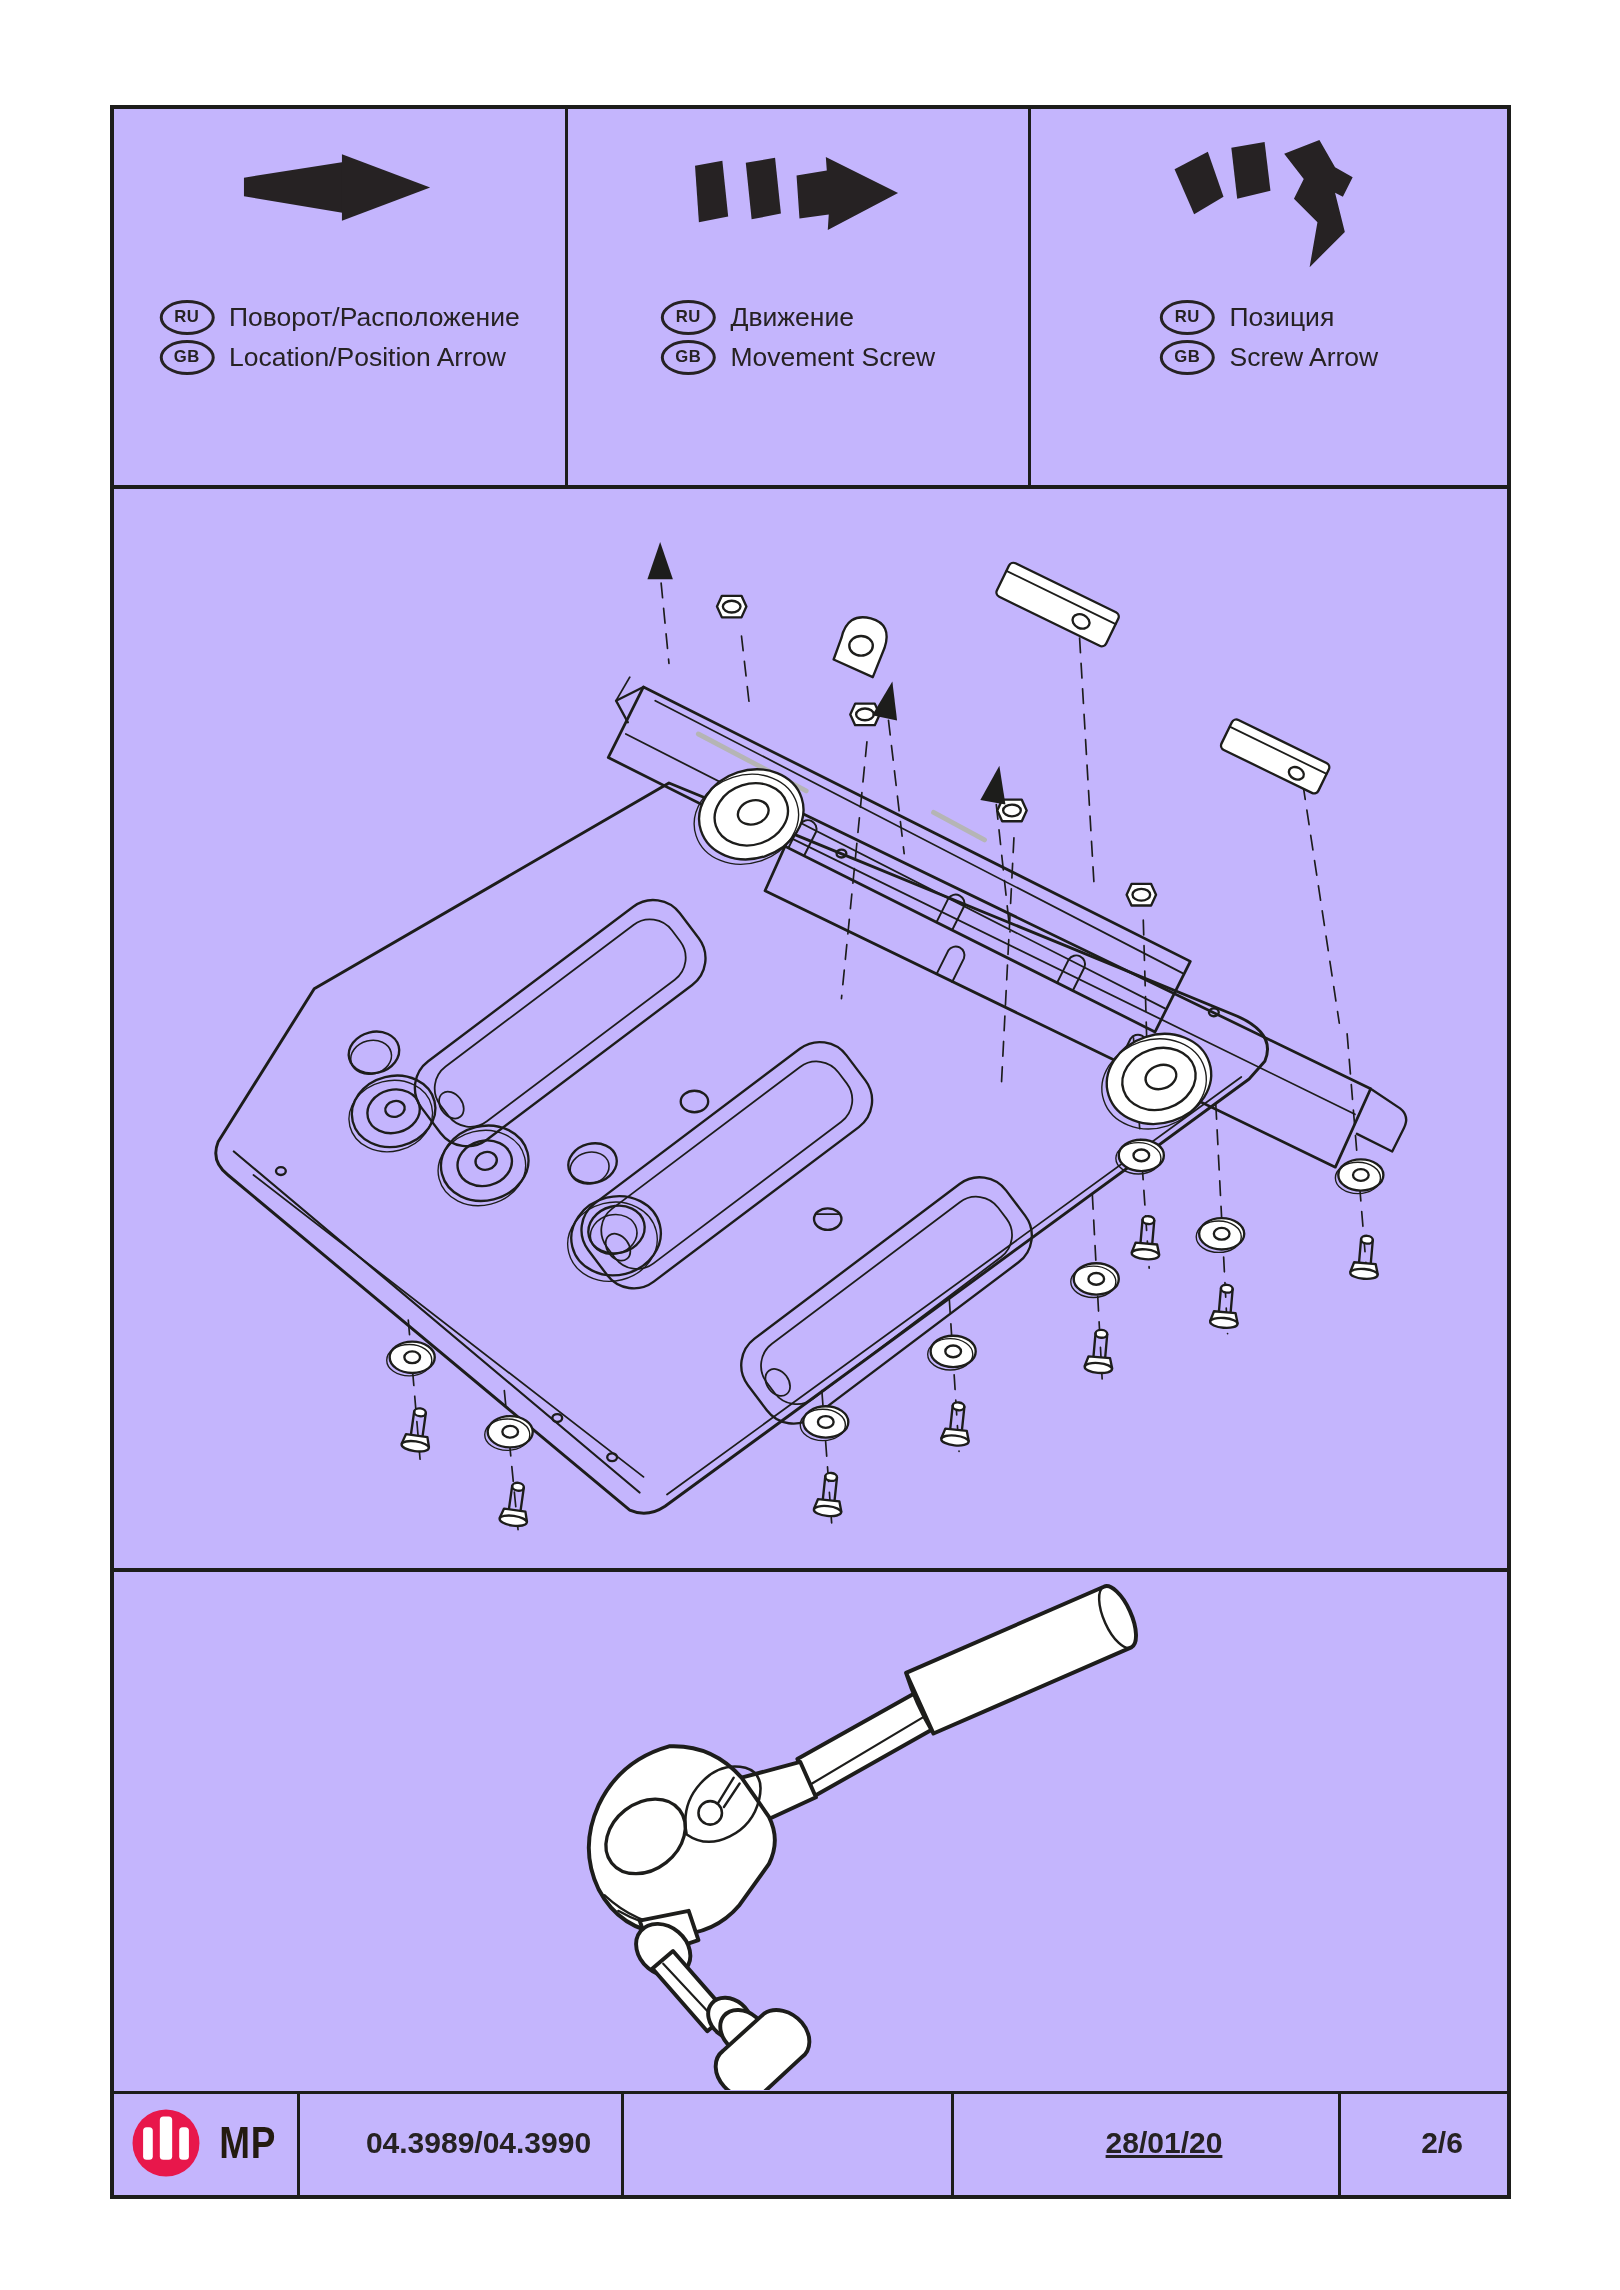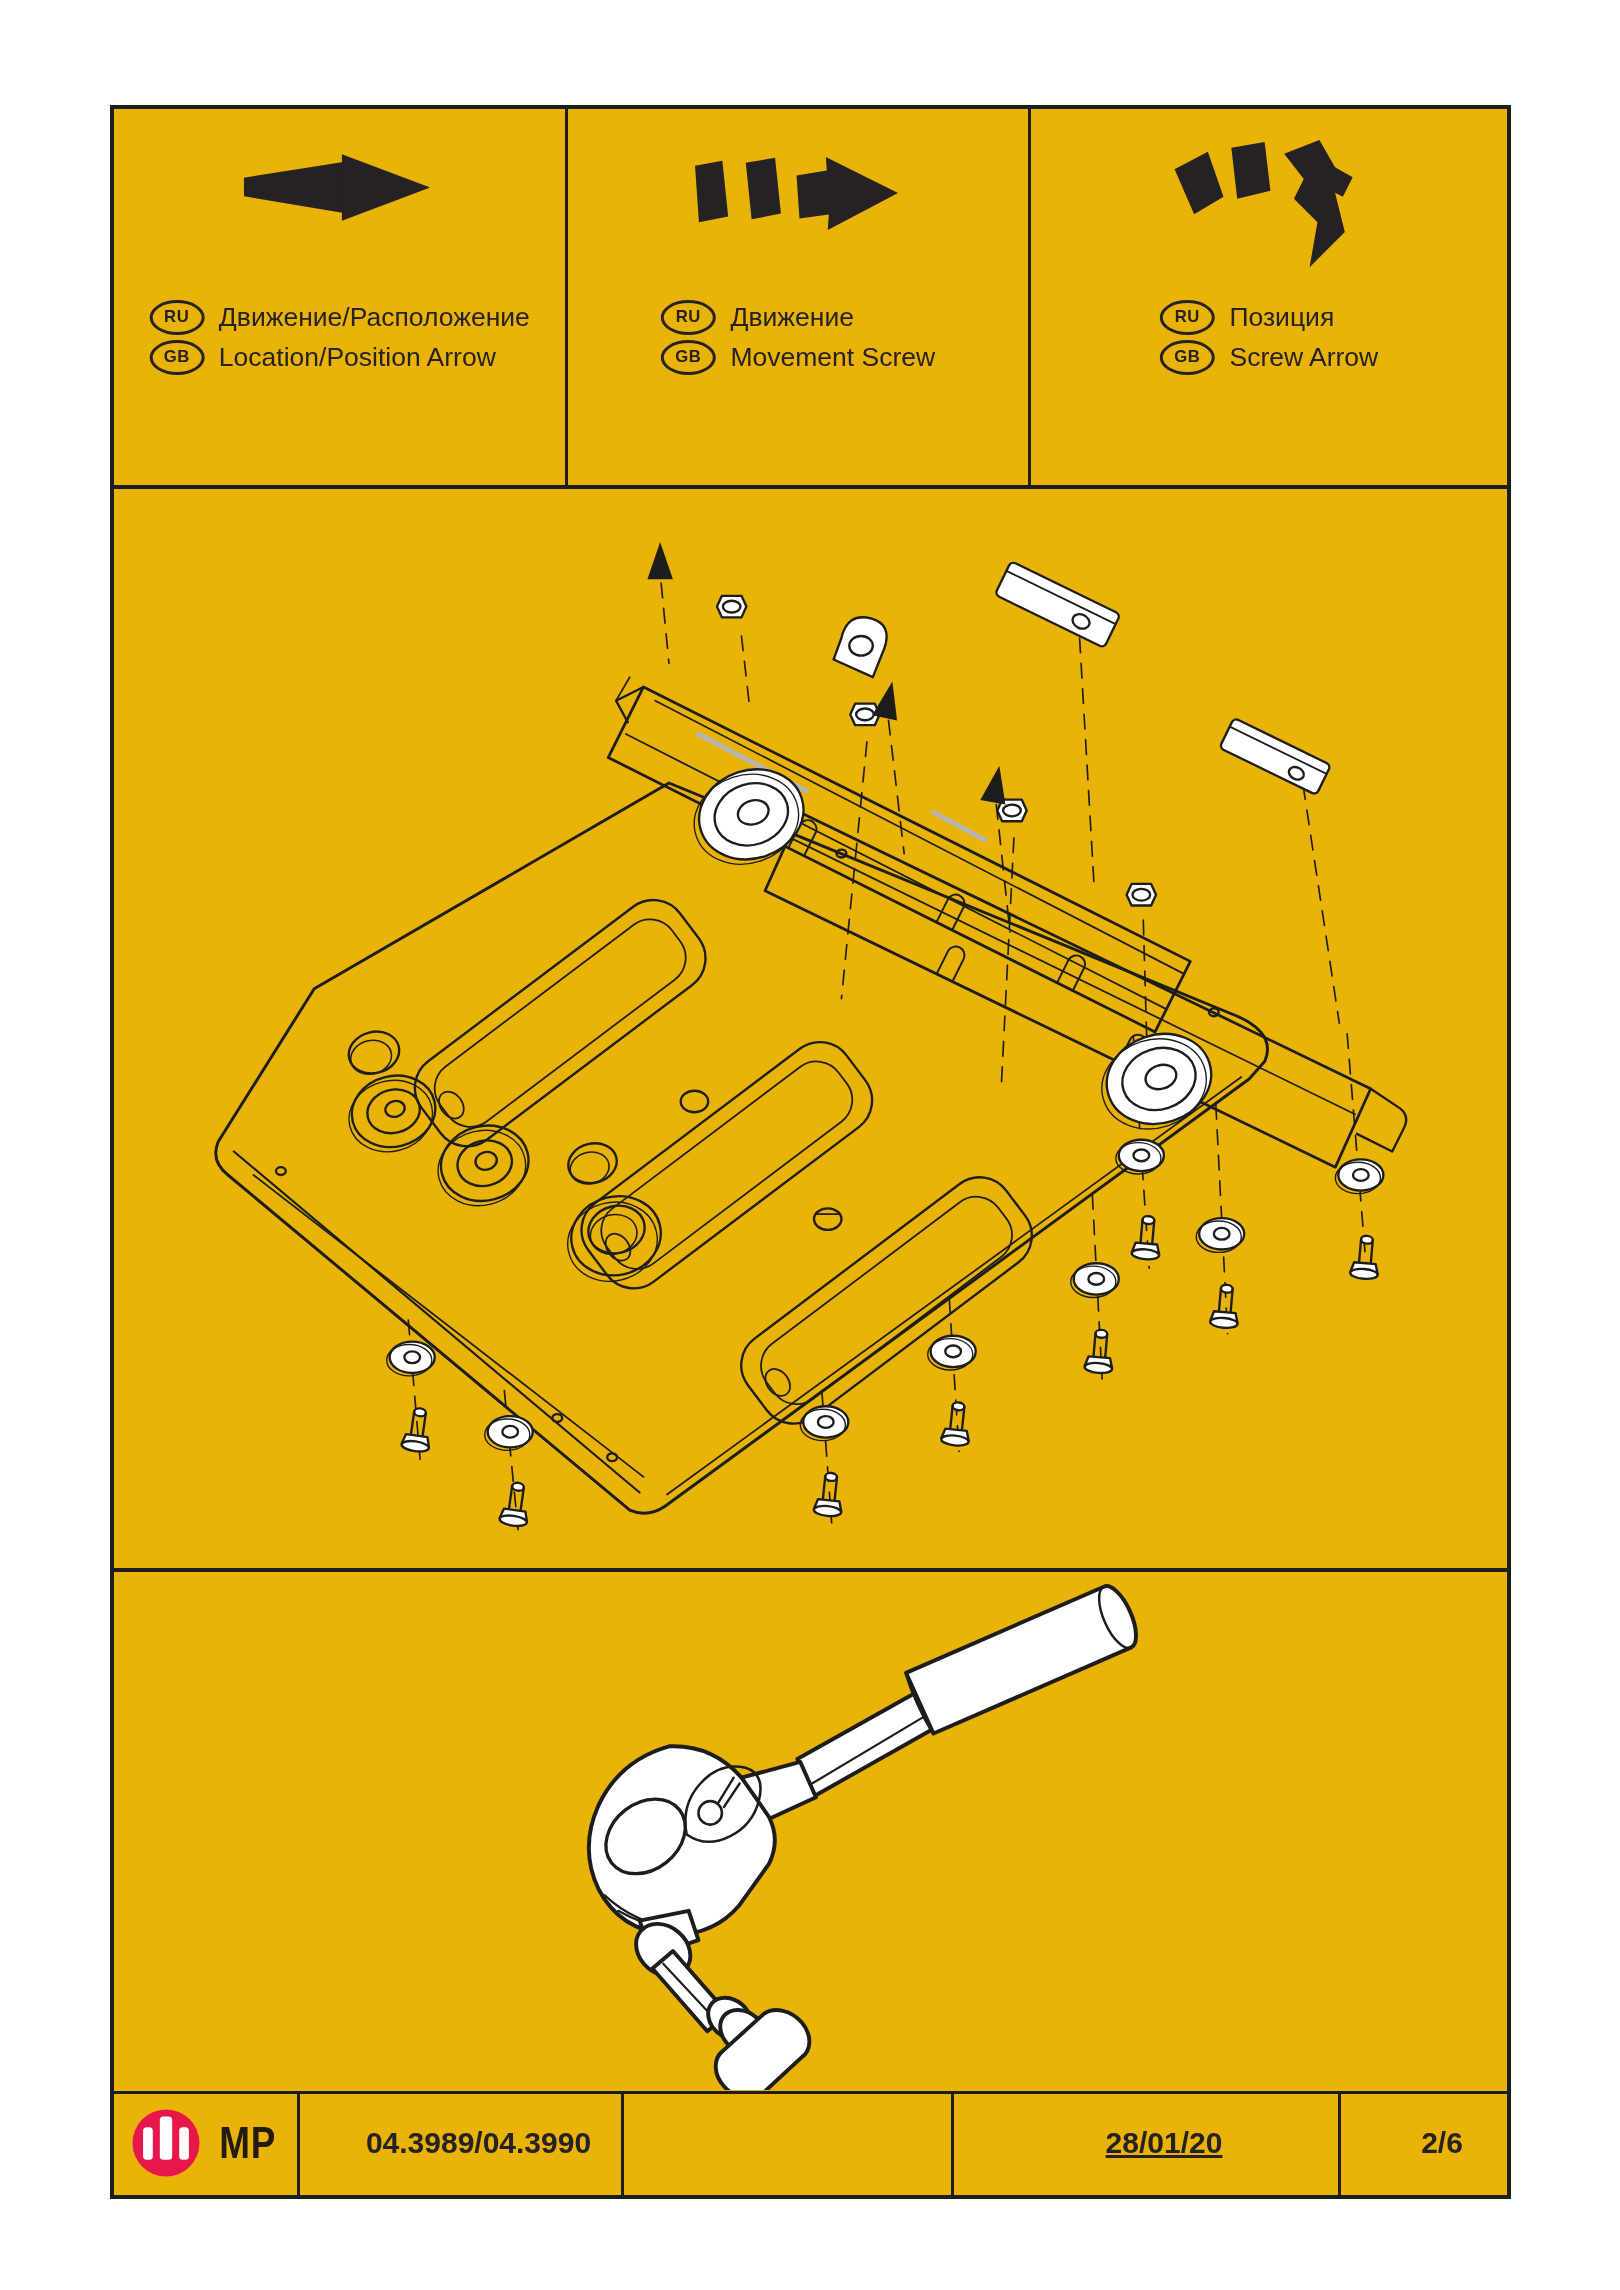"RU" .frame { background: #eab308 -> #c4b5fd }
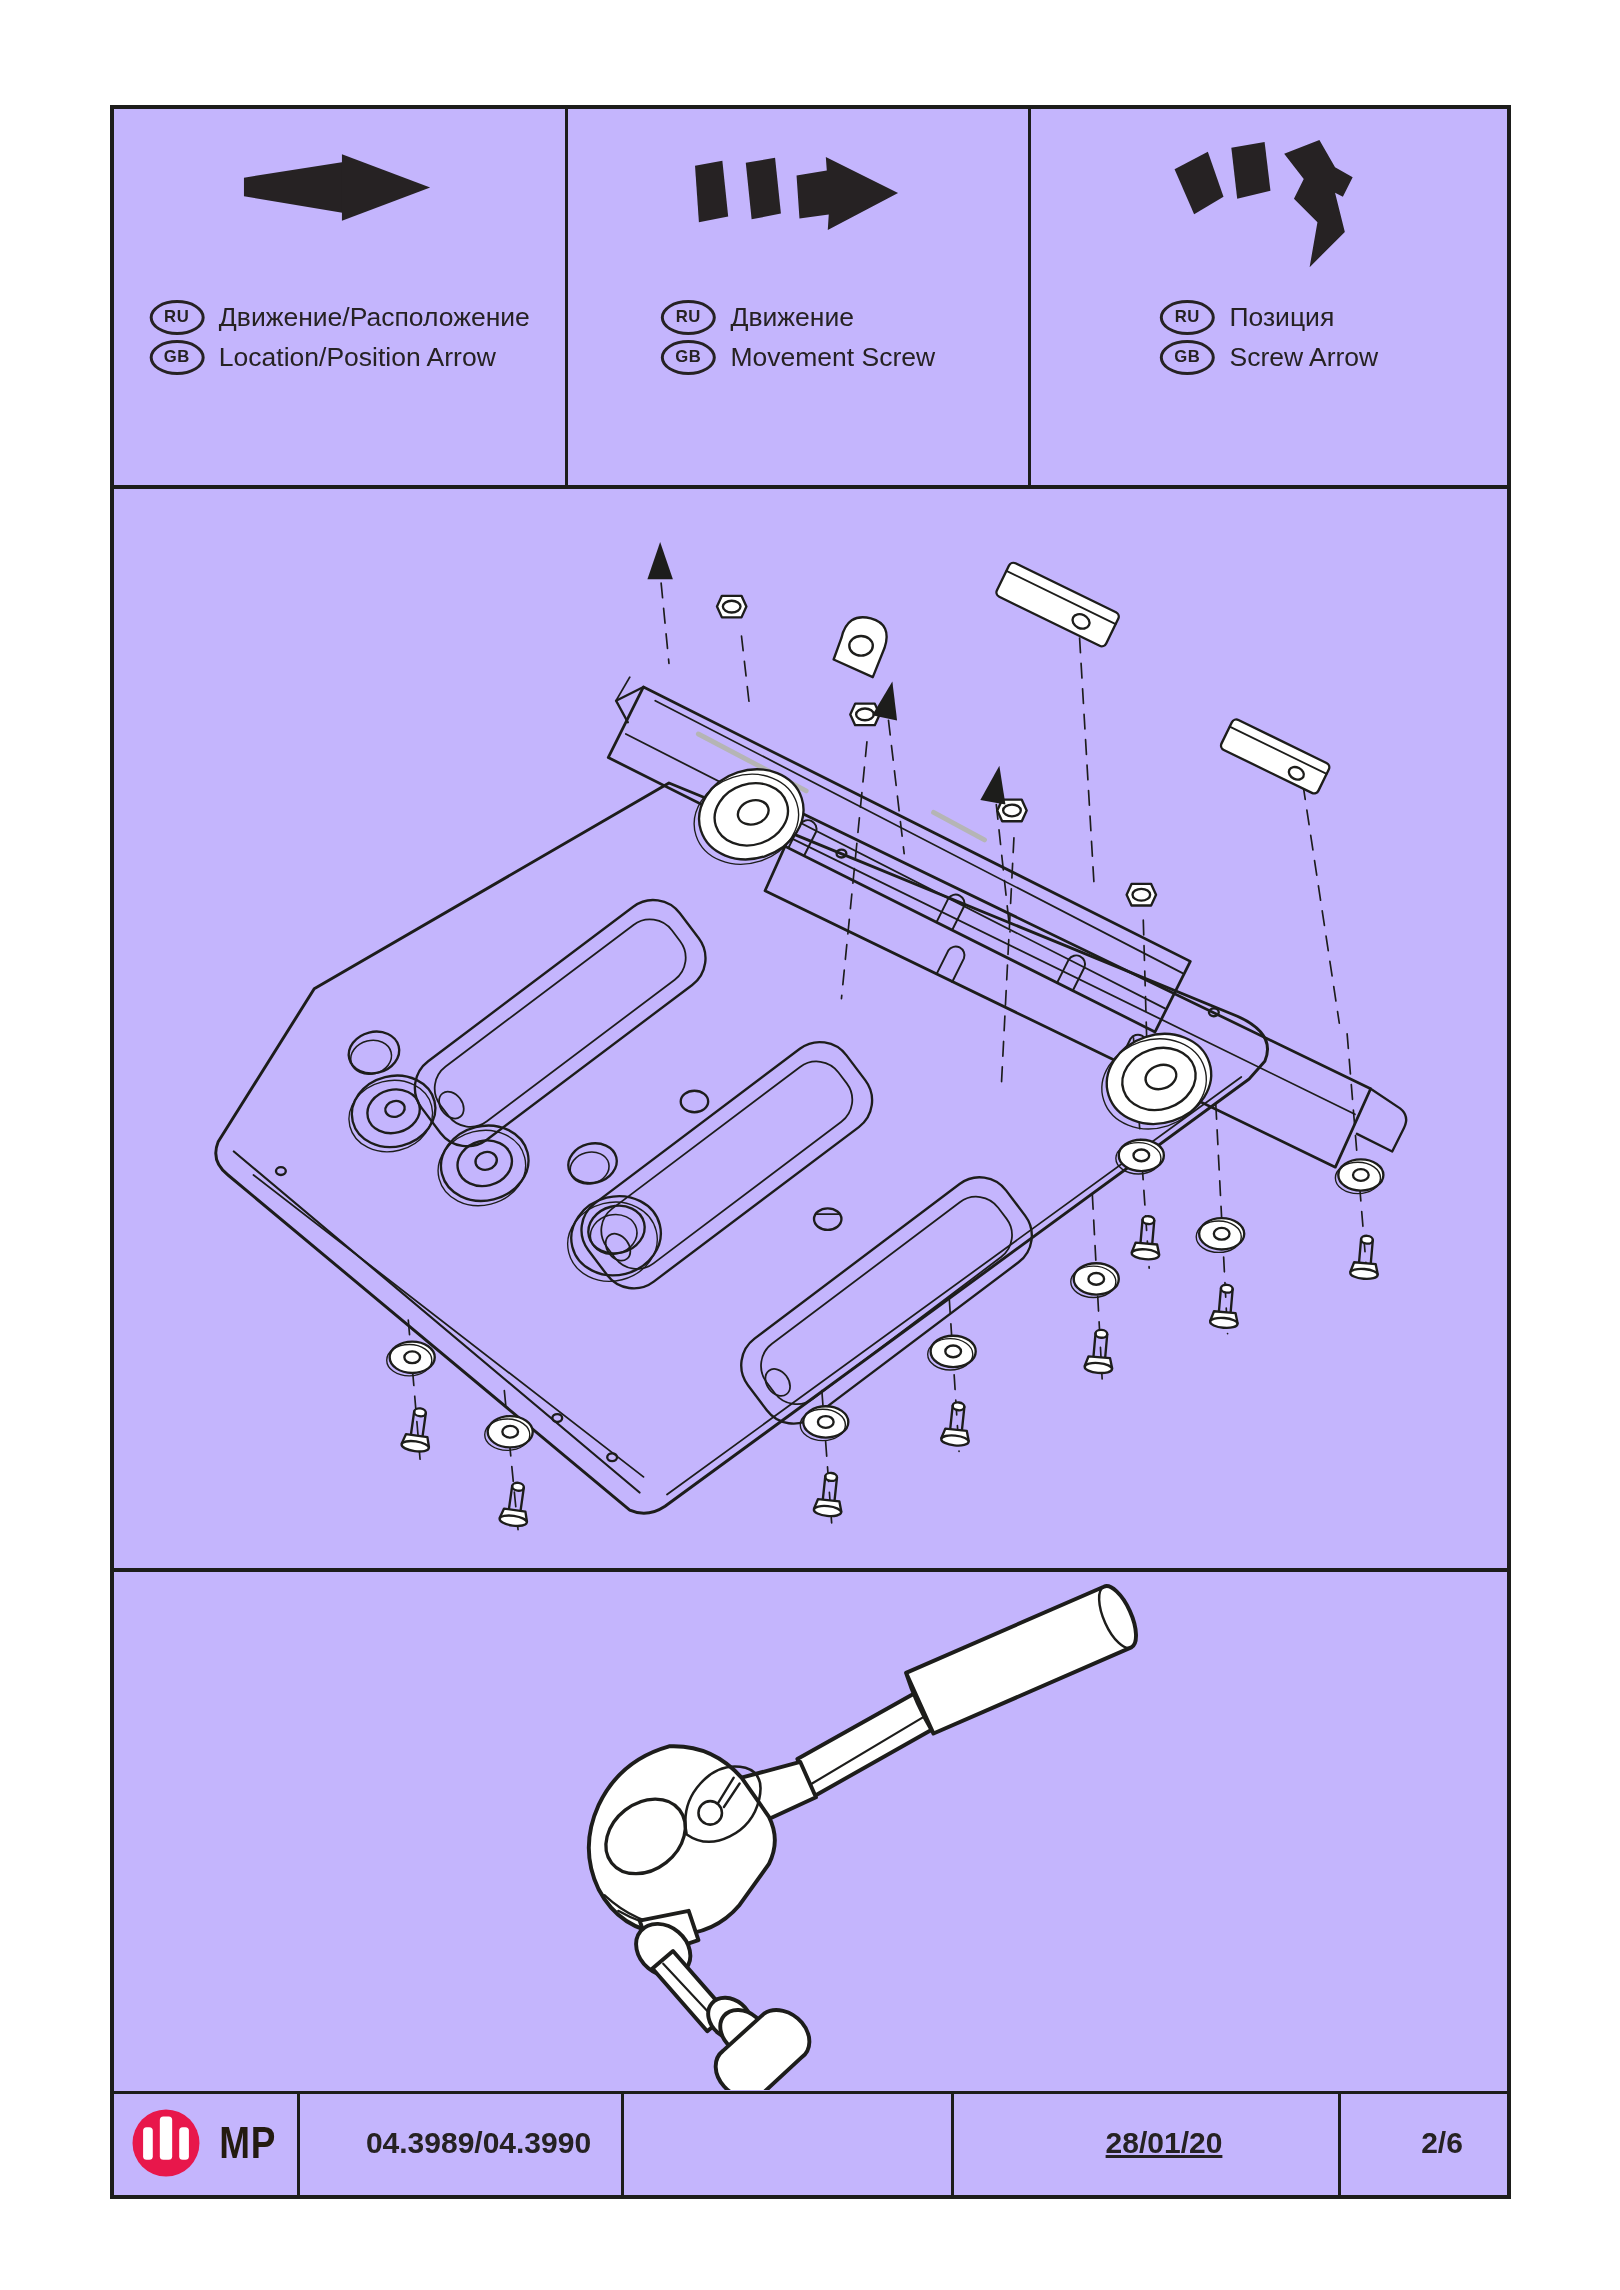"Движение/Расположение" span { text: Движение/Расположение -> Поворот/Расположение }
